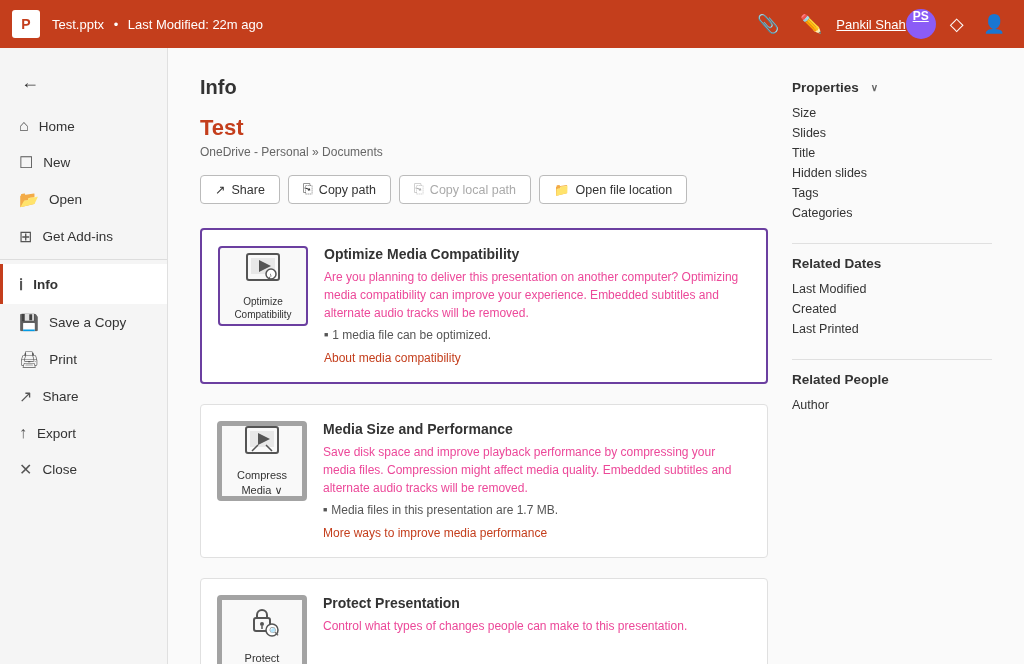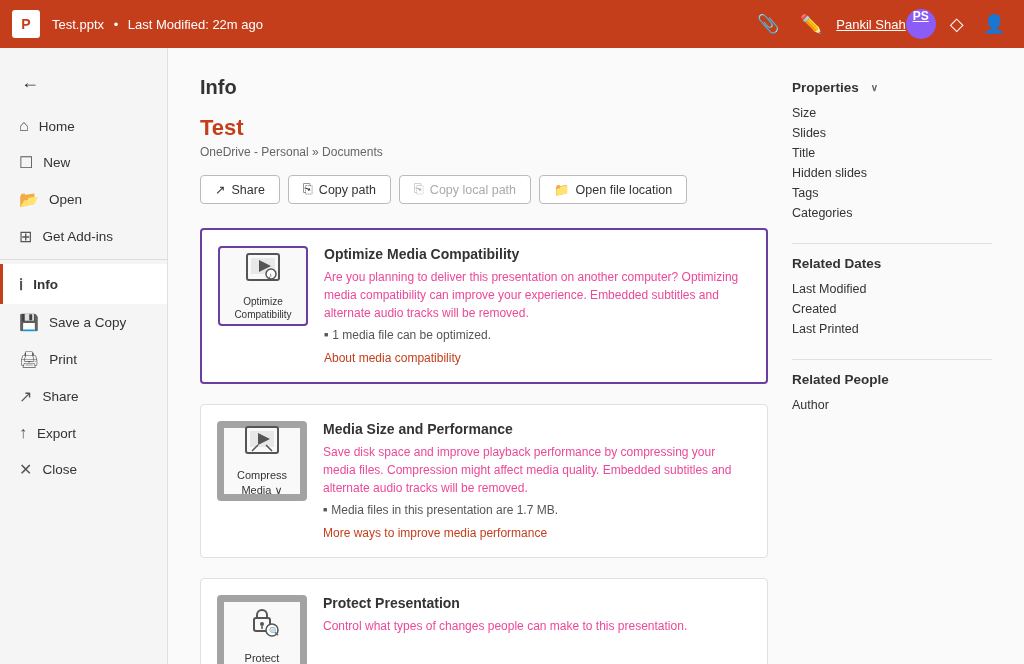"Compress" .card-icon-box { border: 7px solid #a3a3a3 -> 5px solid #a3a3a3 }
